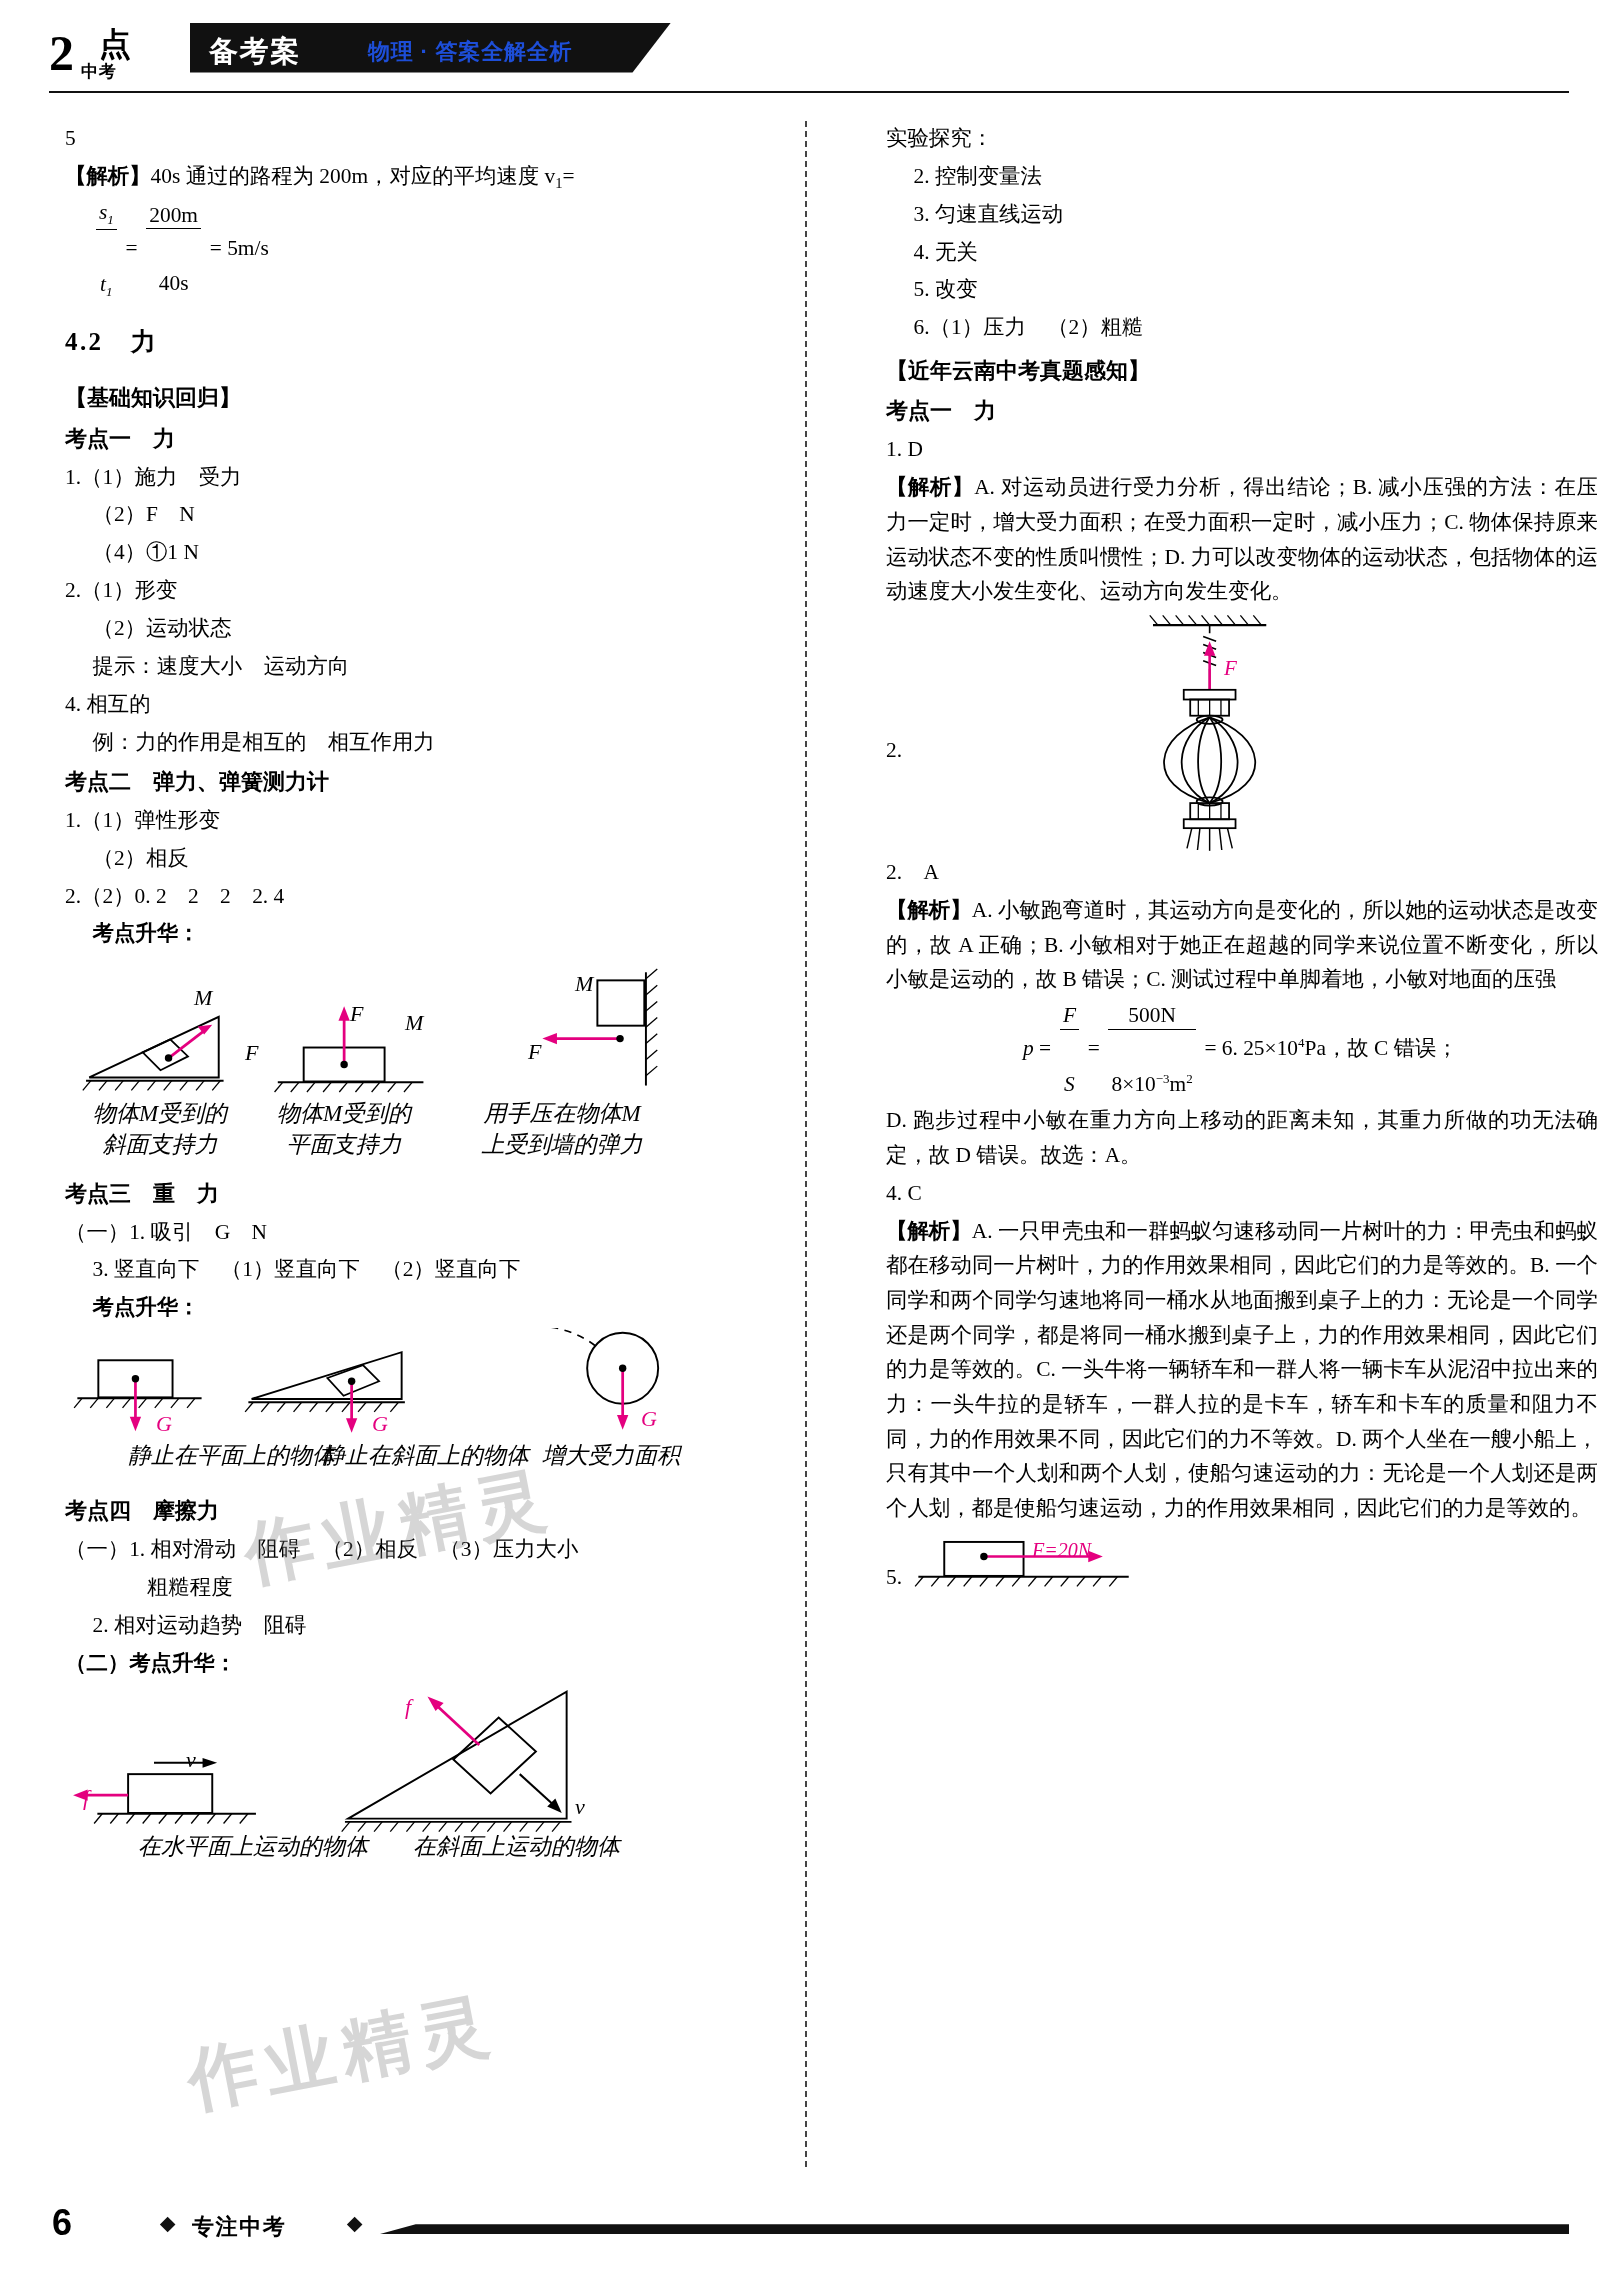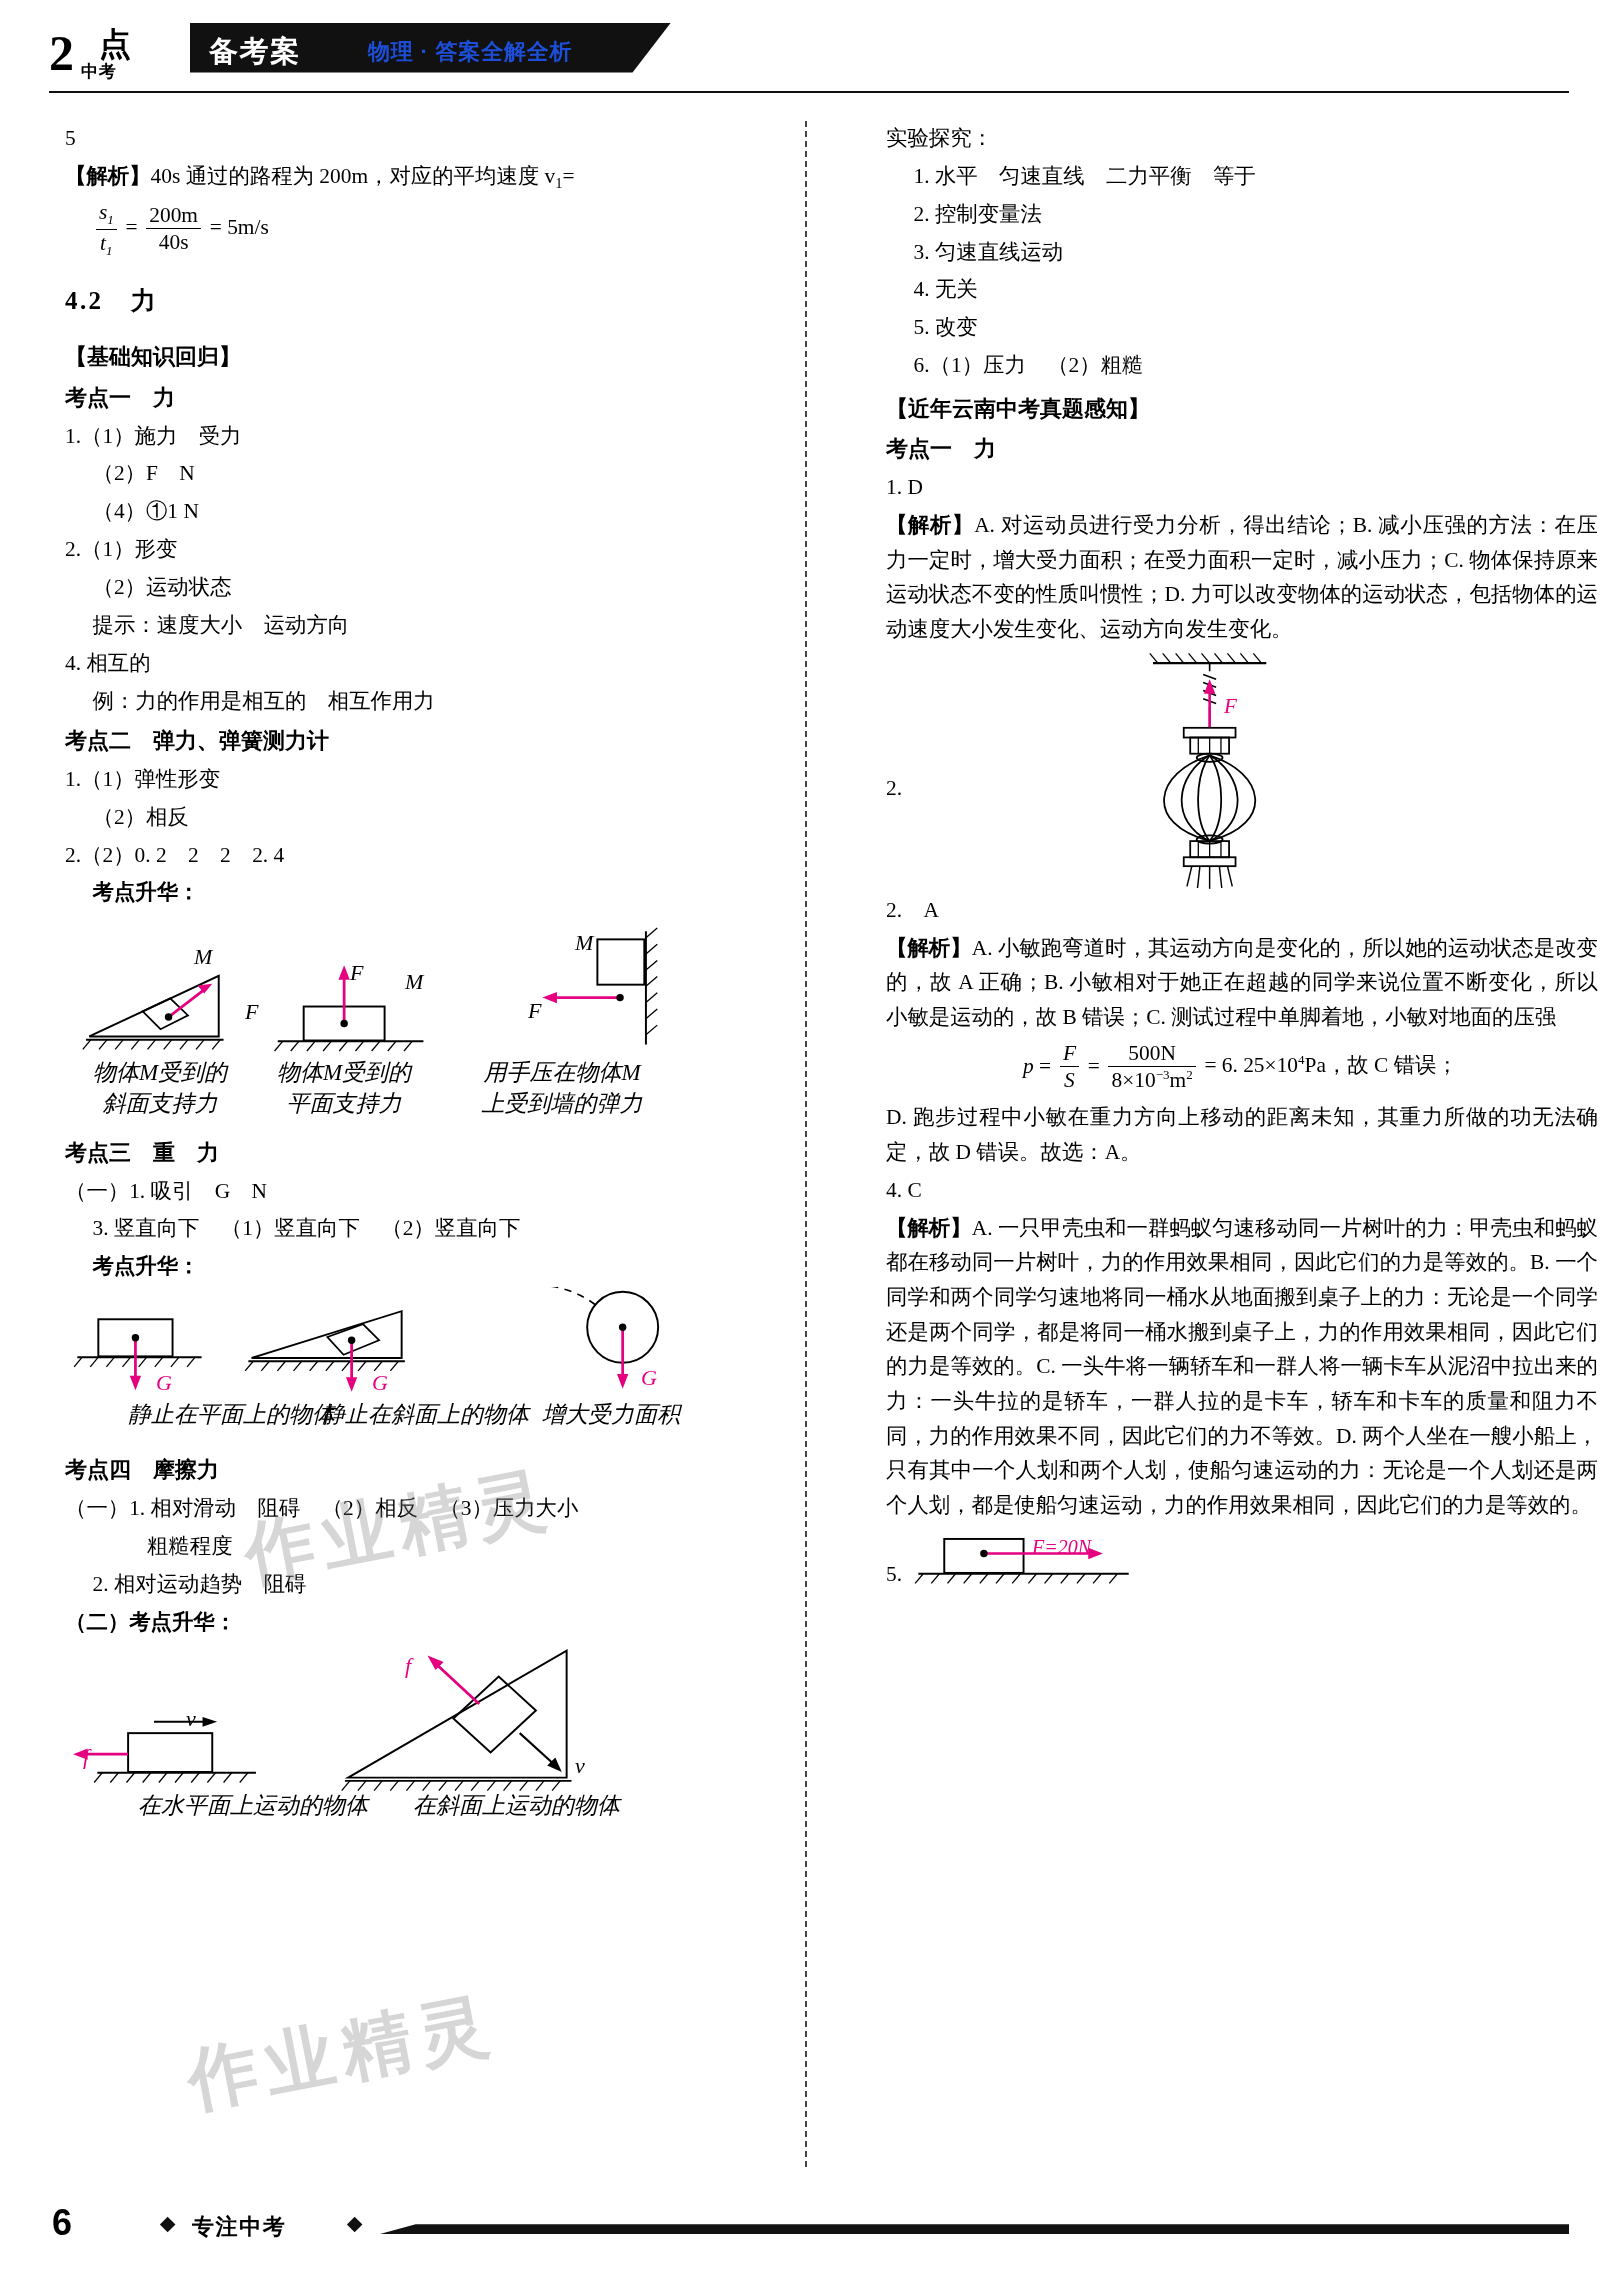"1. 水平 匀速直线 二力平衡 等于" p.ind1 { html: <p>1. 水平 匀速直线 二力平衡 等于</p> -> none }
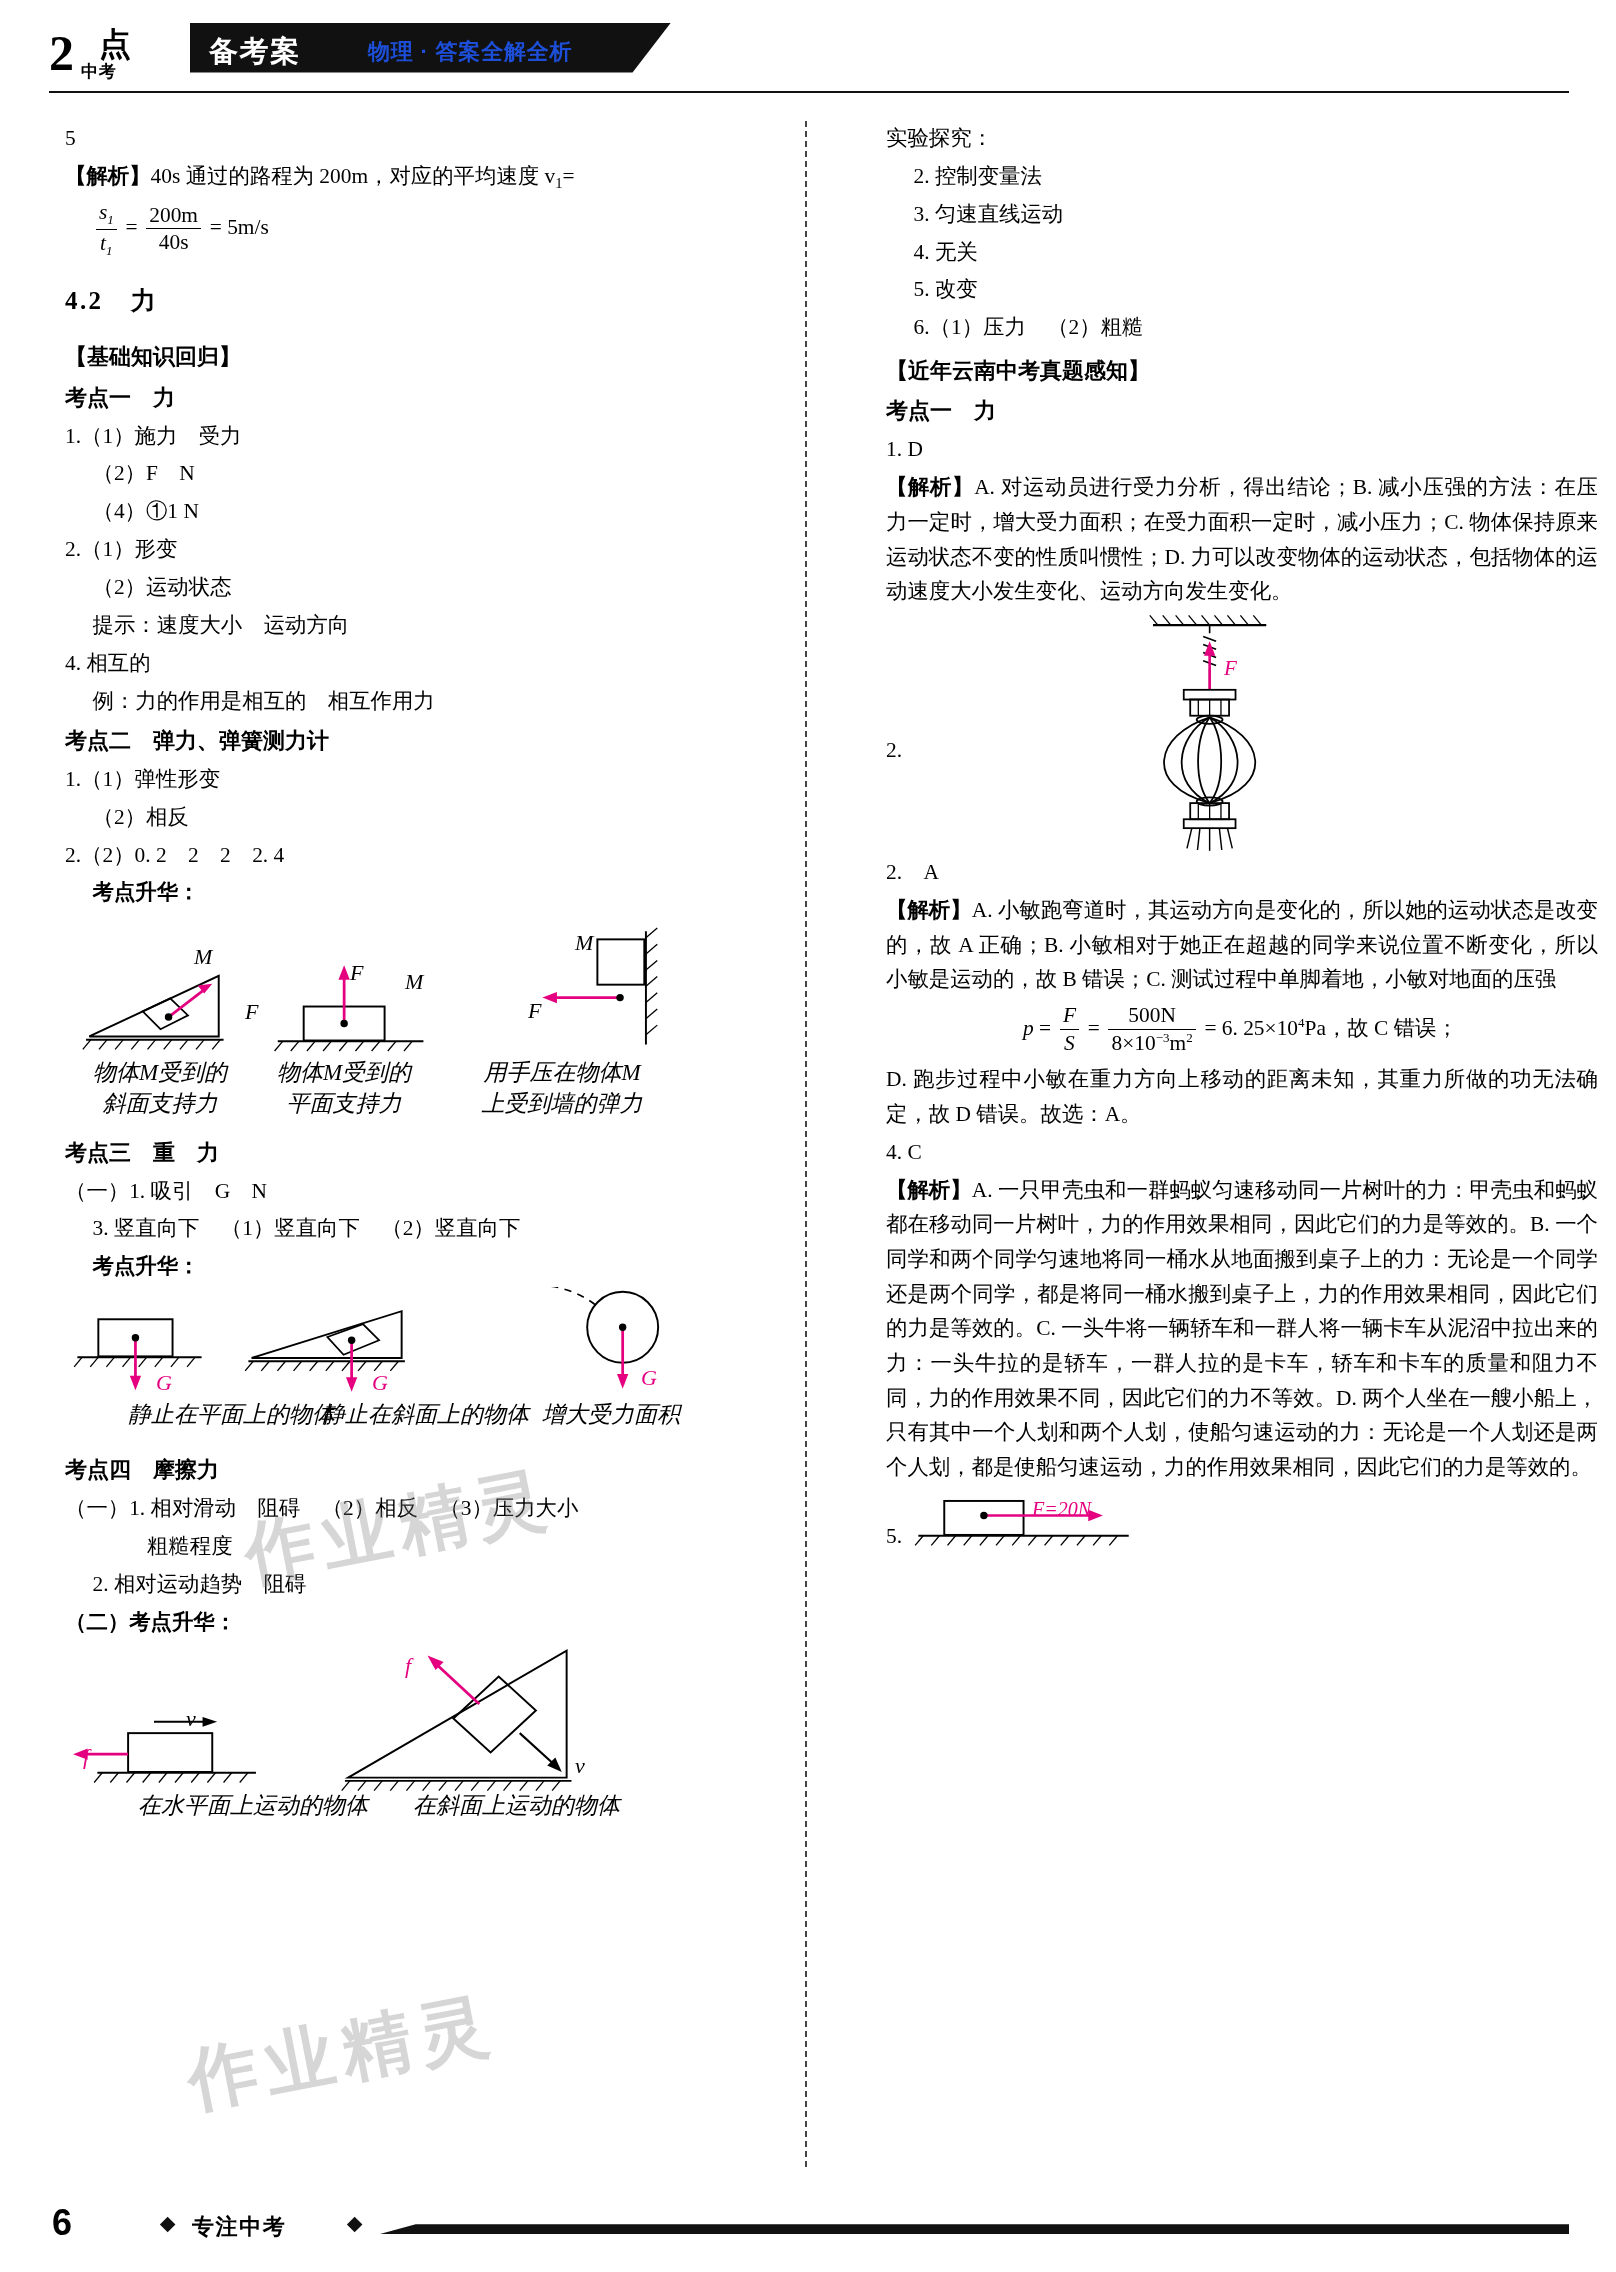"t1" .frac .d { margin-top: none -> 41px }
